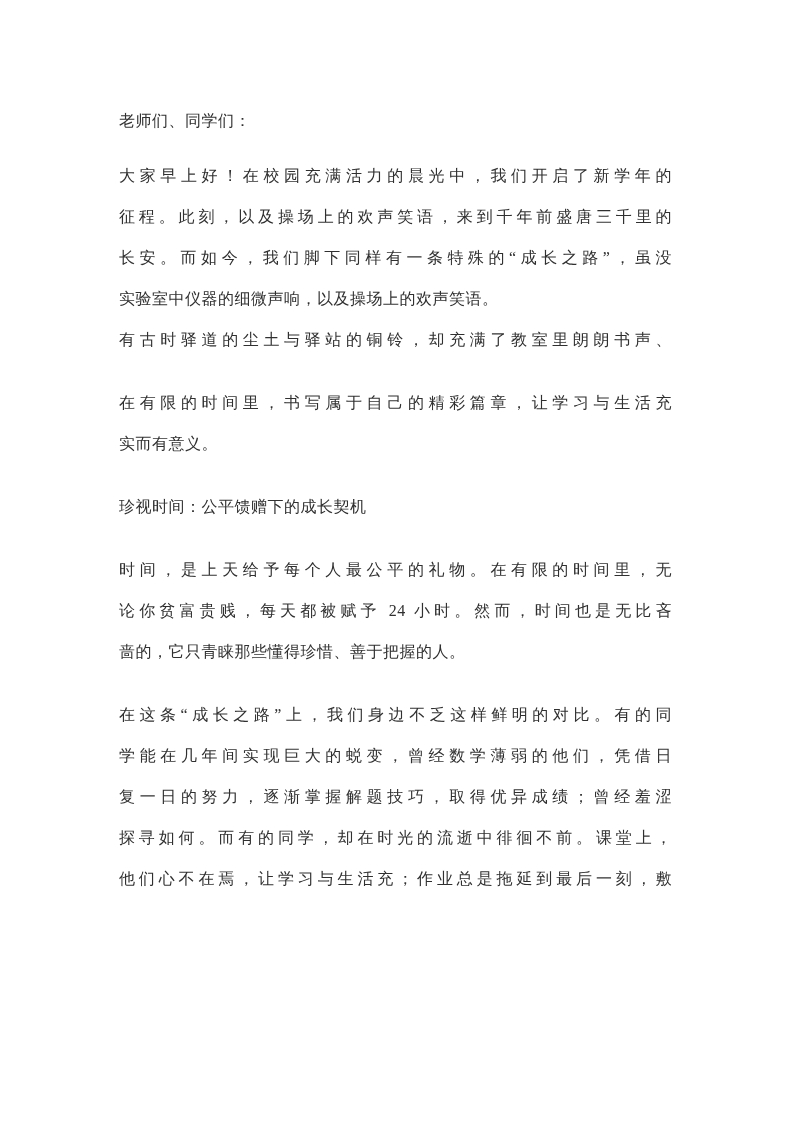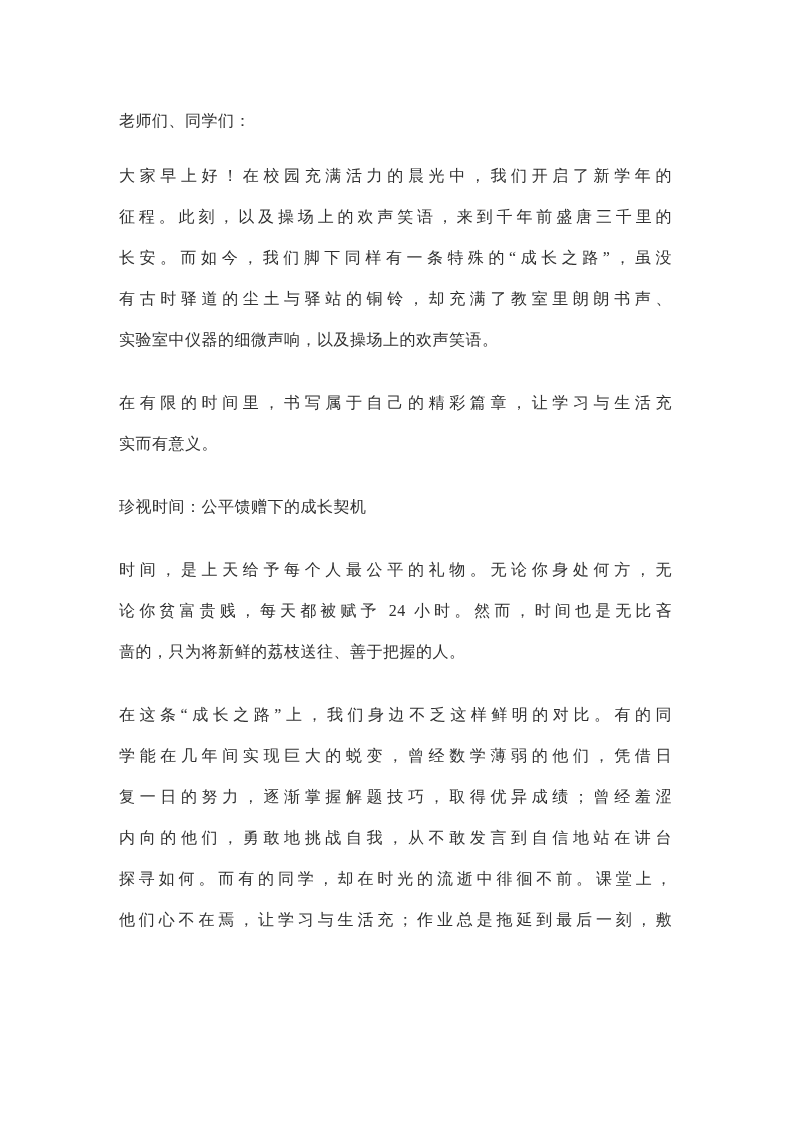"有古时驿道的尘土与驿站的铜铃，却充满了教室里朗朗书声、" div.line { order: before "实验室中仪器的细微声响，以及操场上的欢声笑语。" -> after "实验室中仪器的细微声响，以及操场上的欢声笑语。" }
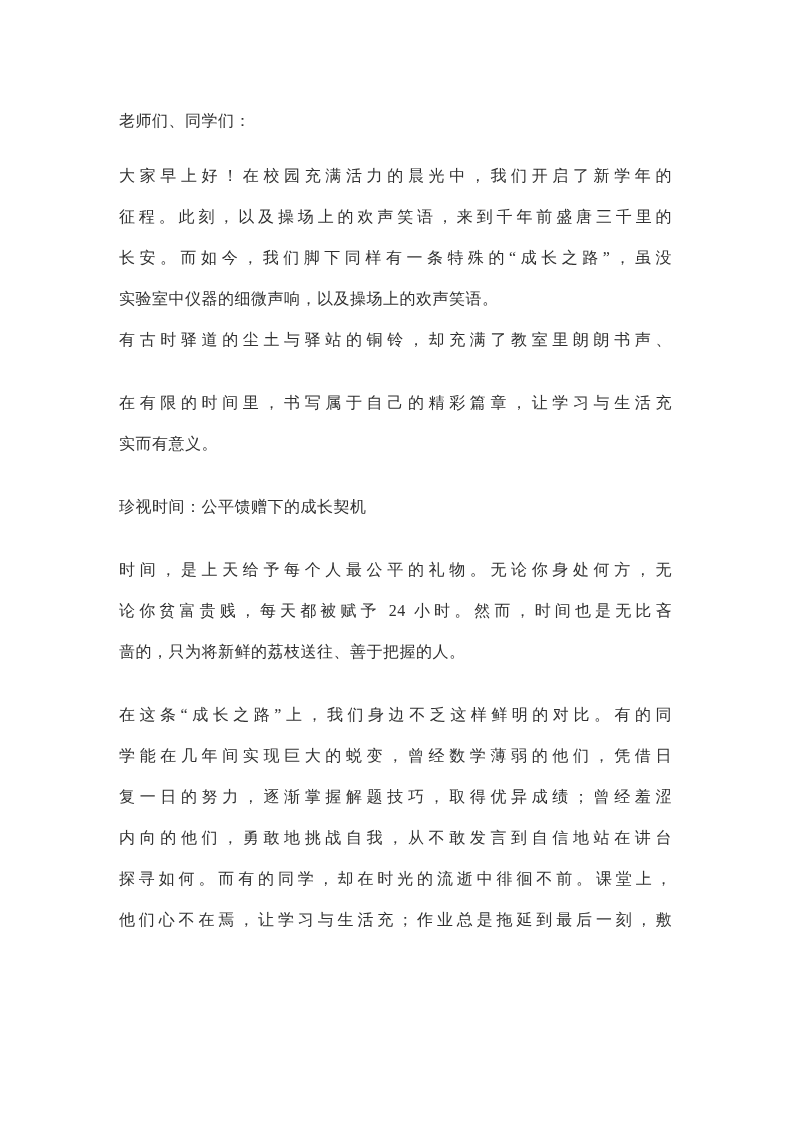"时间，是上天给予每个人最公平的礼物。无论你身处何方，无" div.line { text: 无论你身处何方 -> 在有限的时间里 }
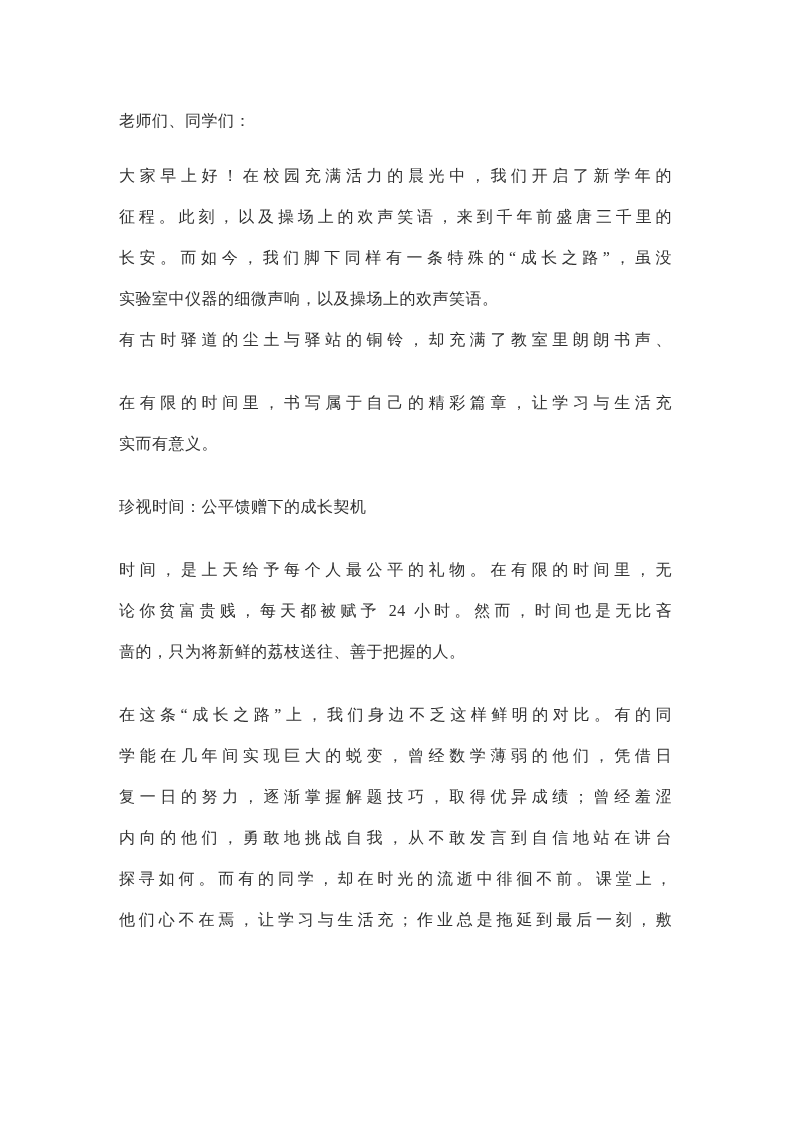"啬的，只为将新鲜的荔枝送往、善于把握的人。" div.line { text: 只为将新鲜的荔枝送往 -> 它只青睐那些懂得珍惜 }
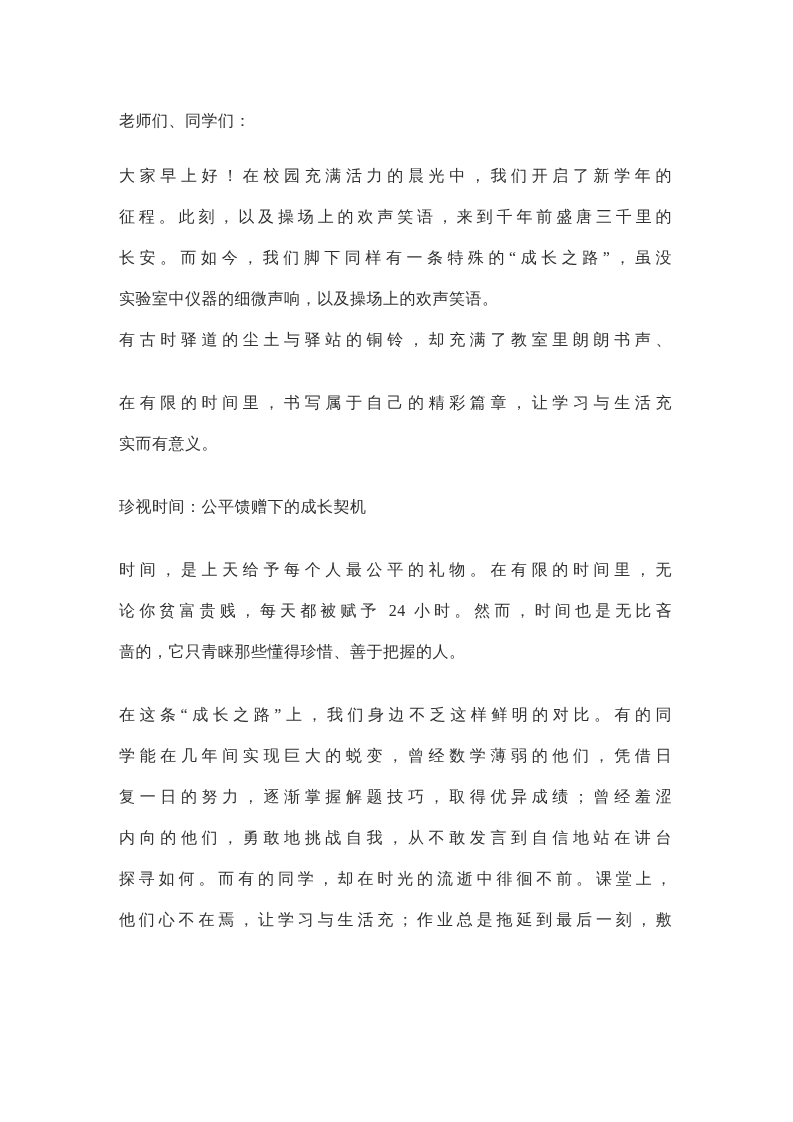"内向的他们，勇敢地挑战自我，从不敢发言到自信地站在讲台" div.line { html: <div>内向的他们，勇敢地挑战自我，从不敢发言到自信地站在讲台</div> -> none }
